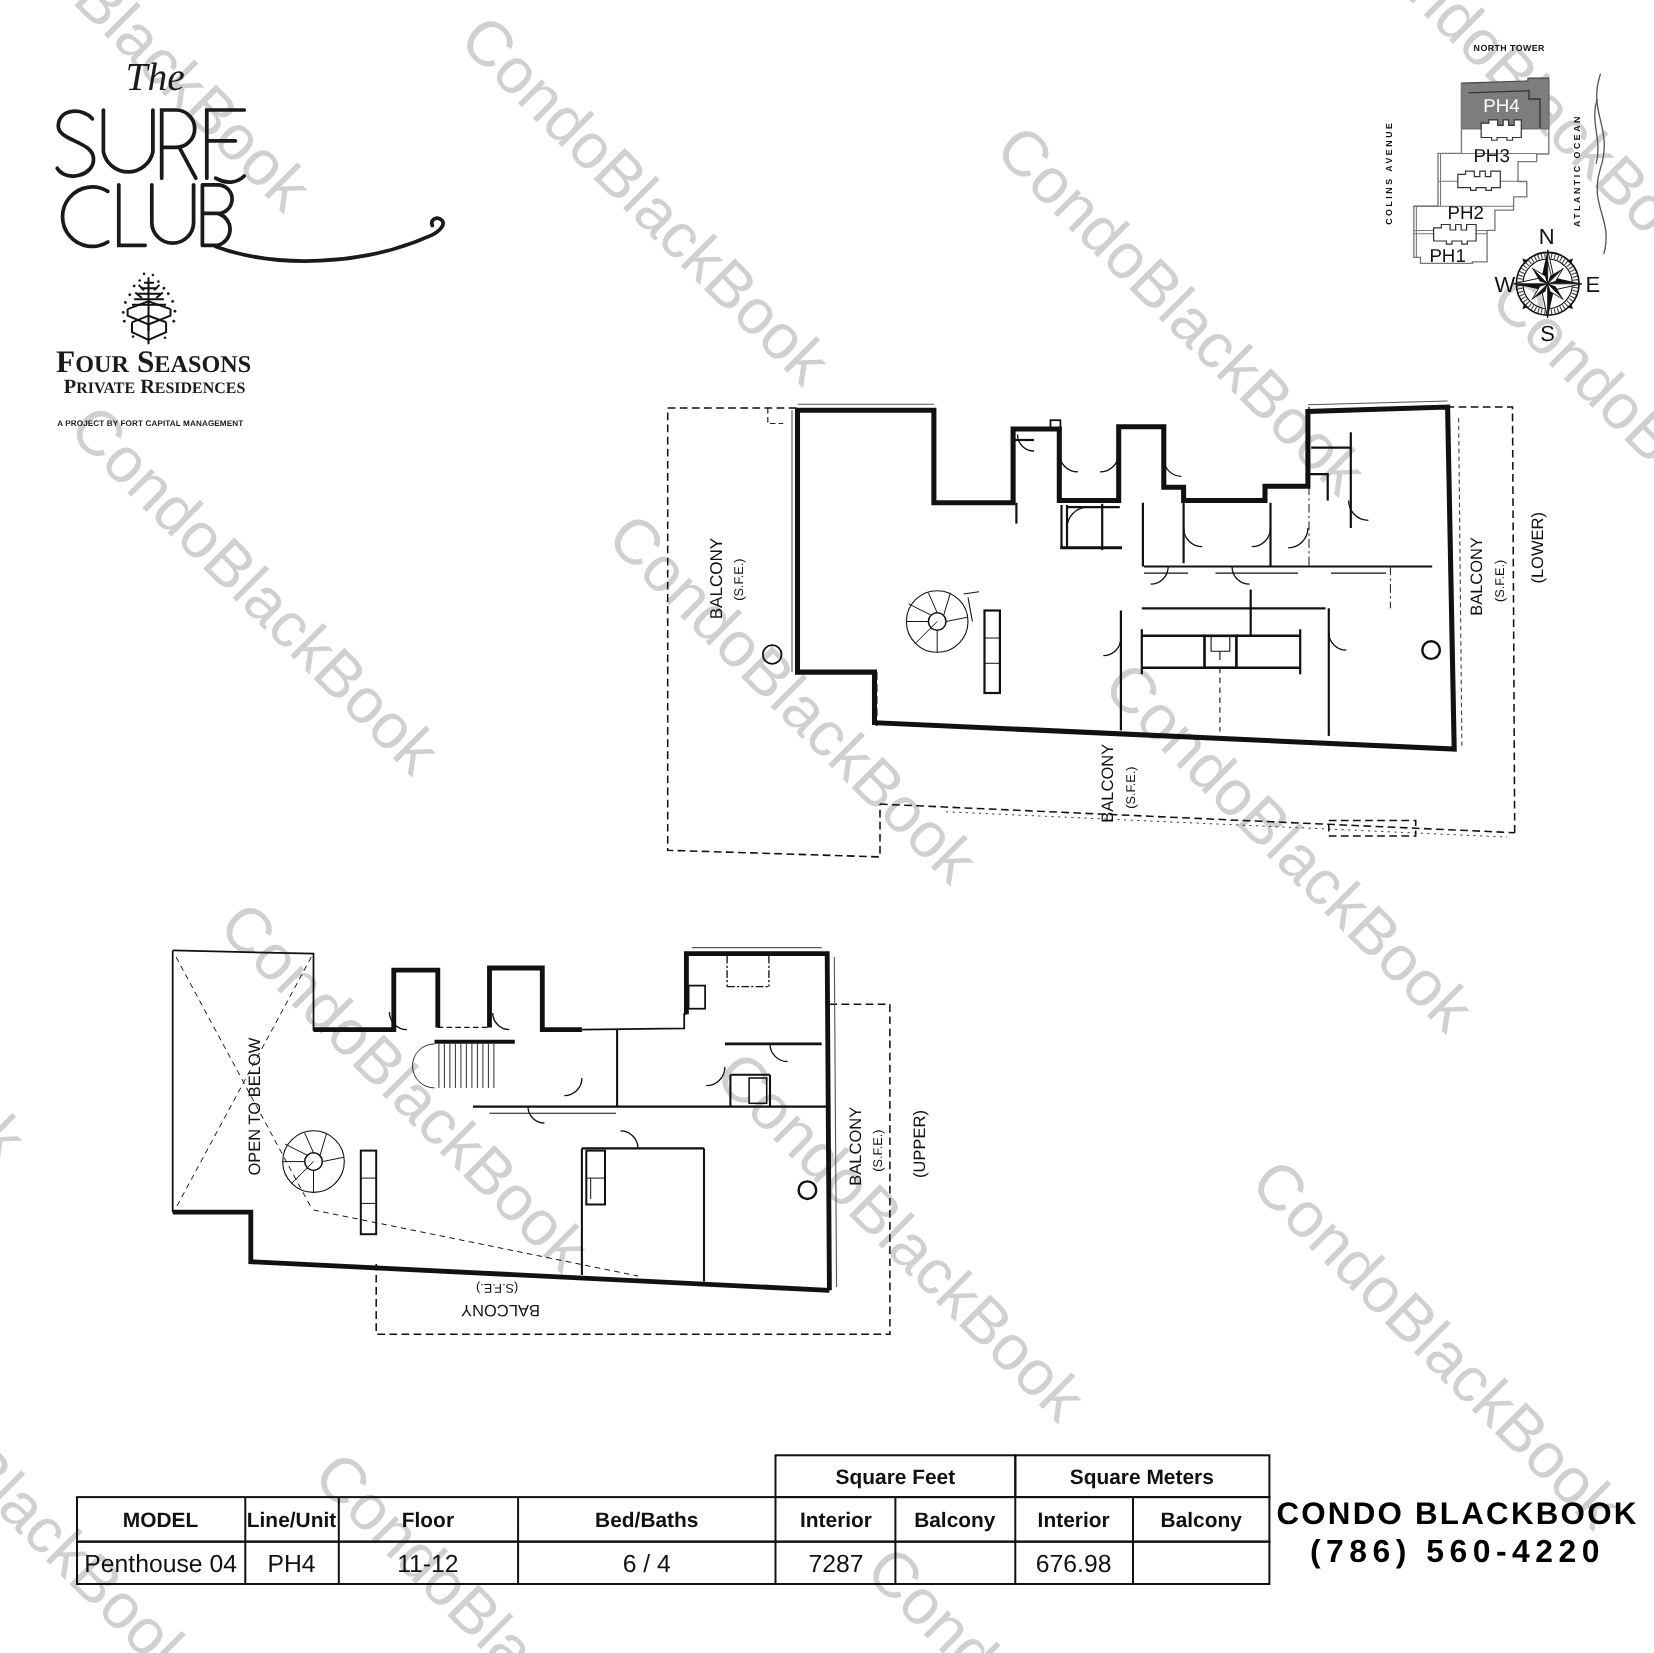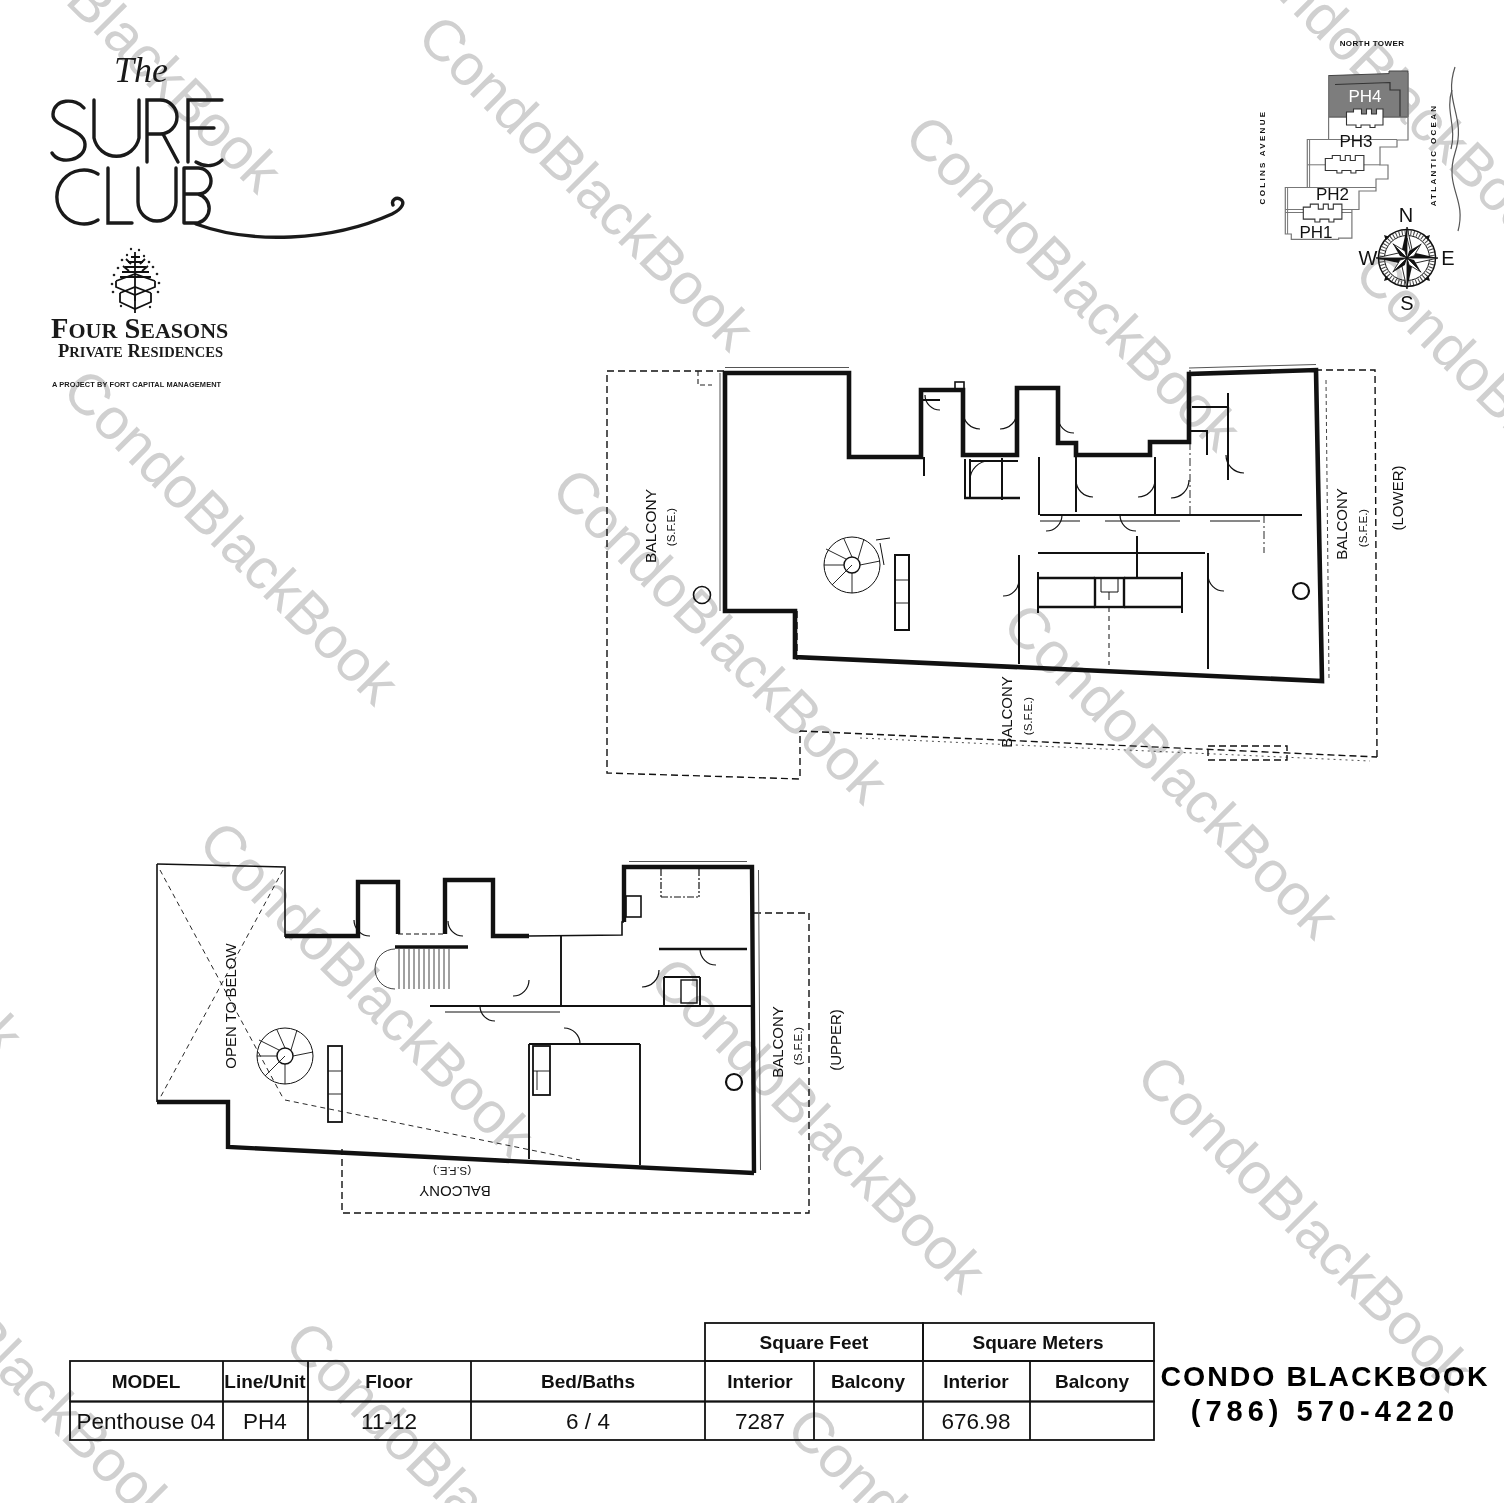"(786) 570-4220" div { text: 570-4220 -> 560-4220 }
